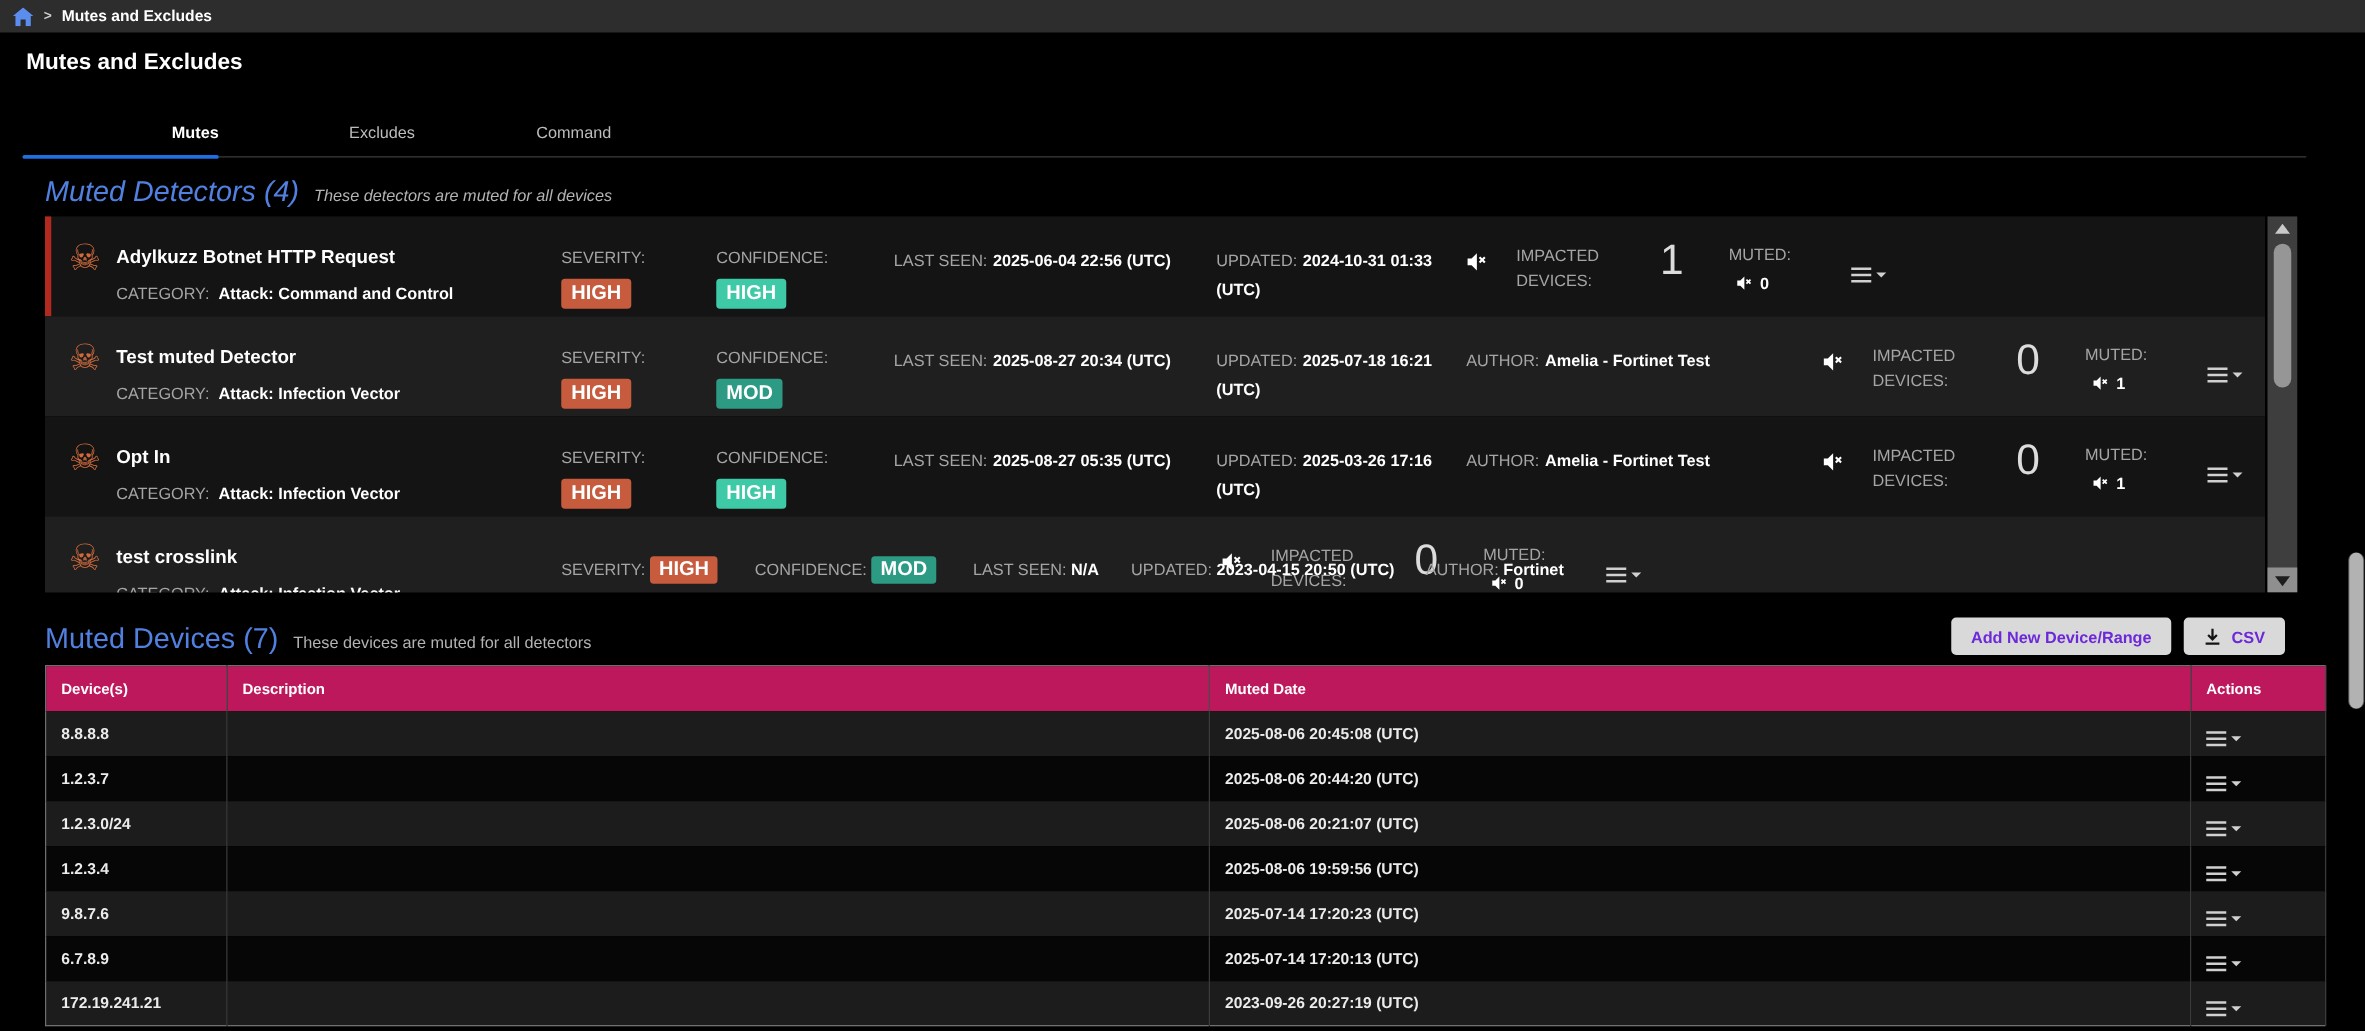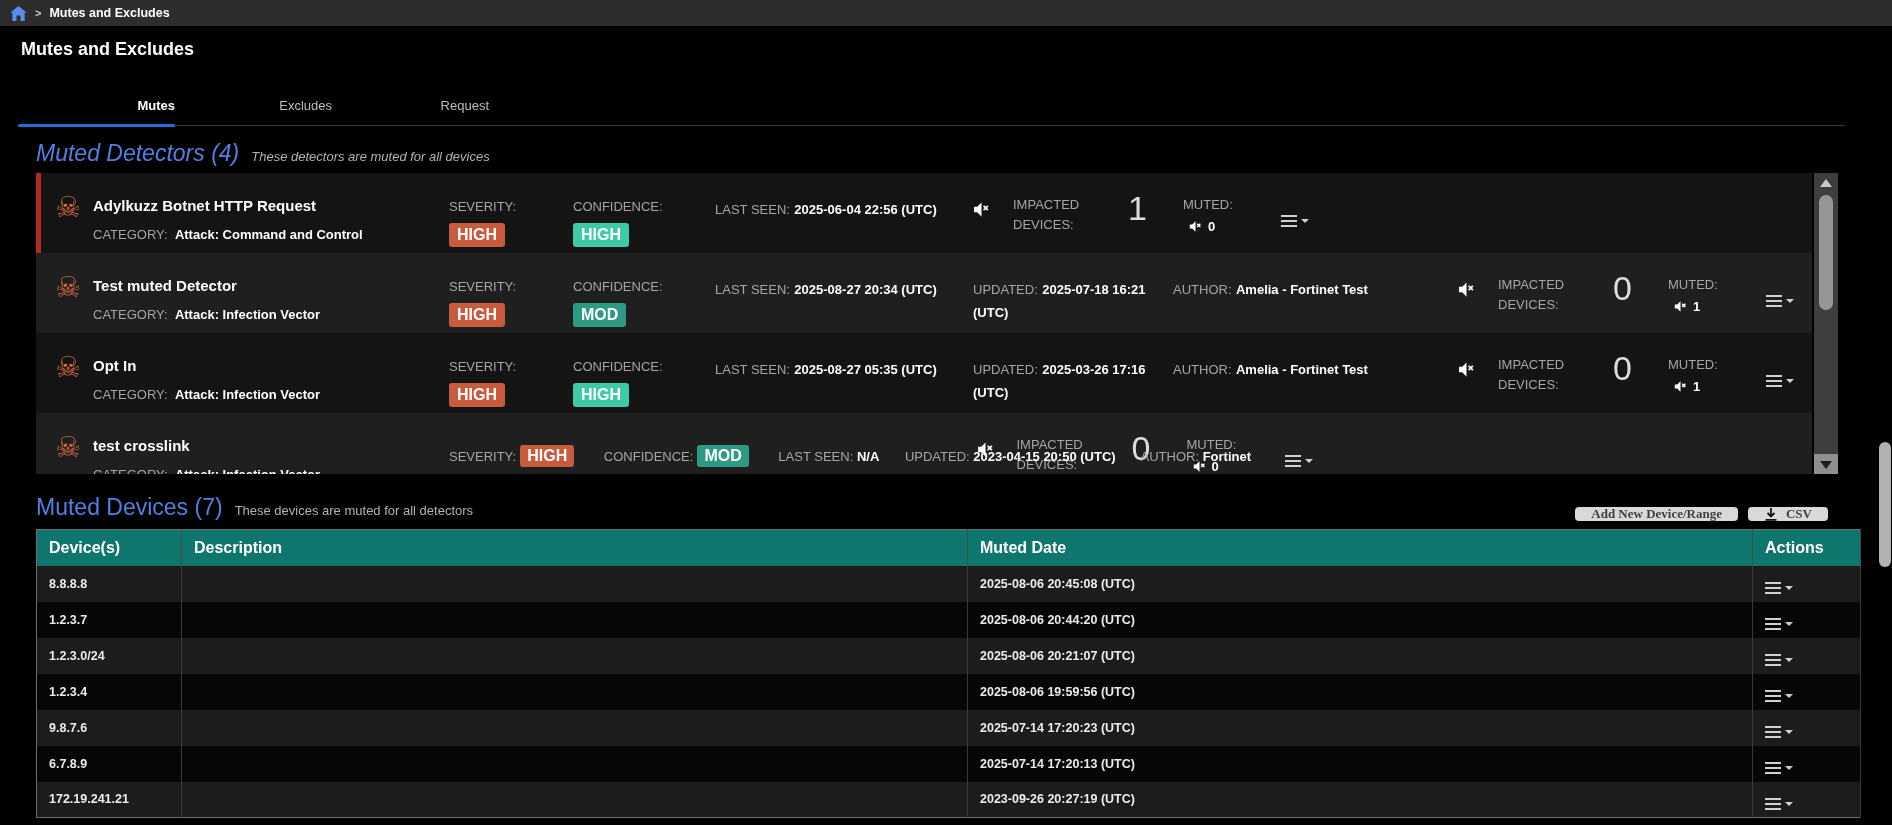"Request" div.tab { text: Request -> Command }
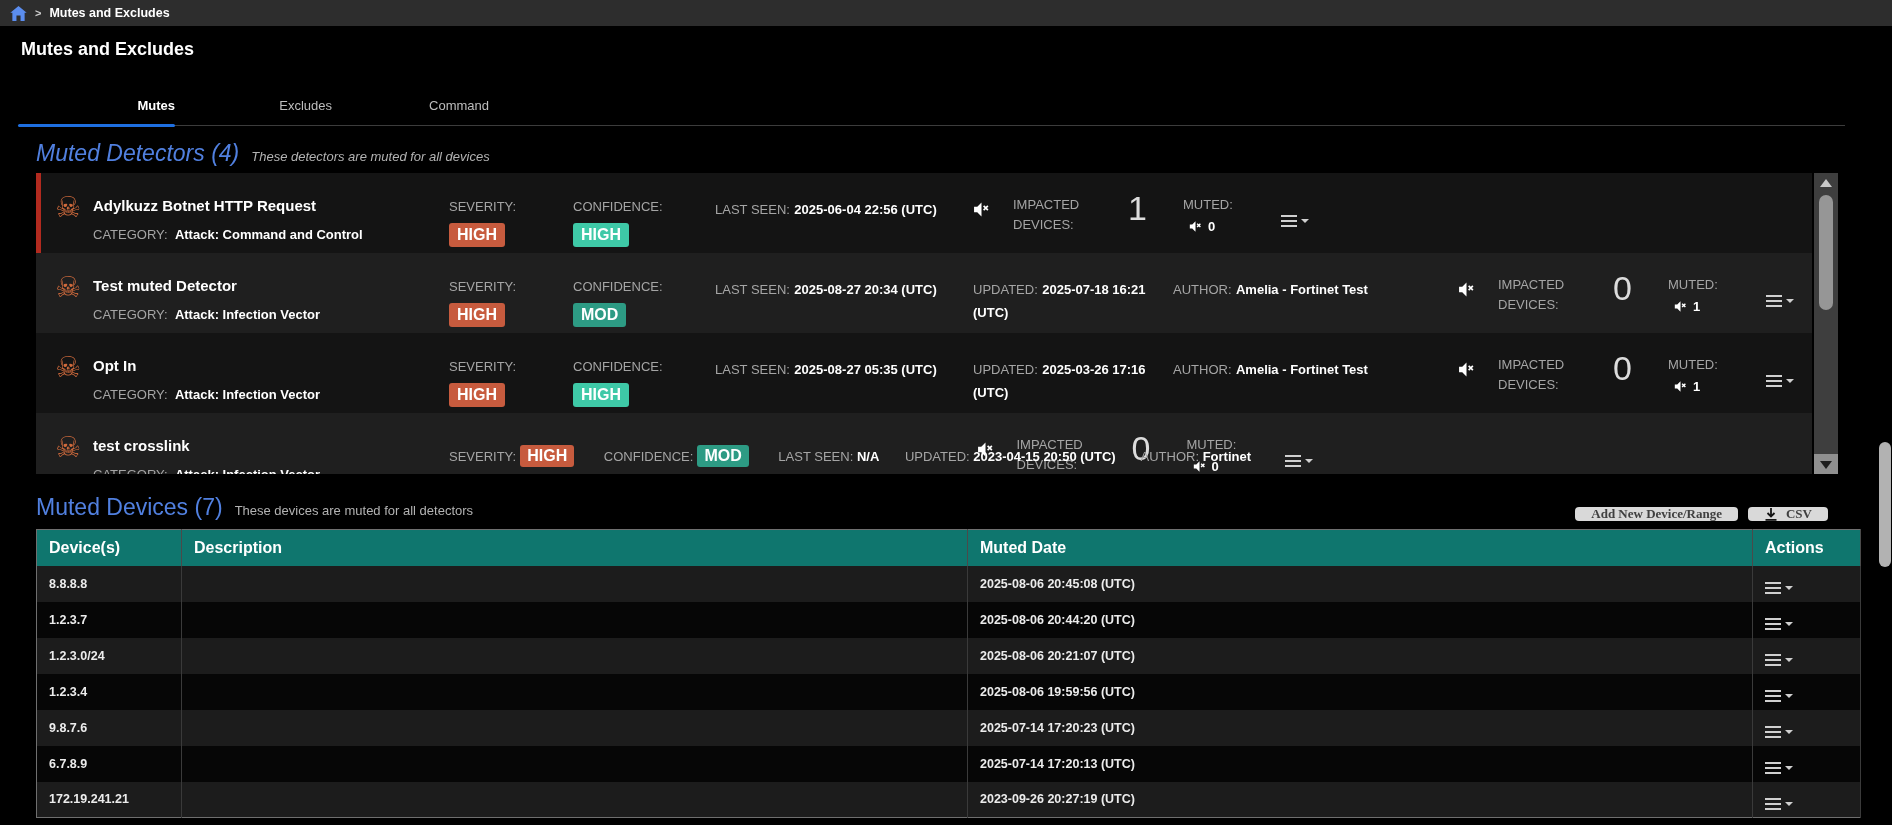"UPDATED: 2024-10-31 01:33 (UTC)" div.c-upd { html: none -> <div><span>UPDATED:</span> <span>2024-10-31 01:33 (UTC)</span></div> }
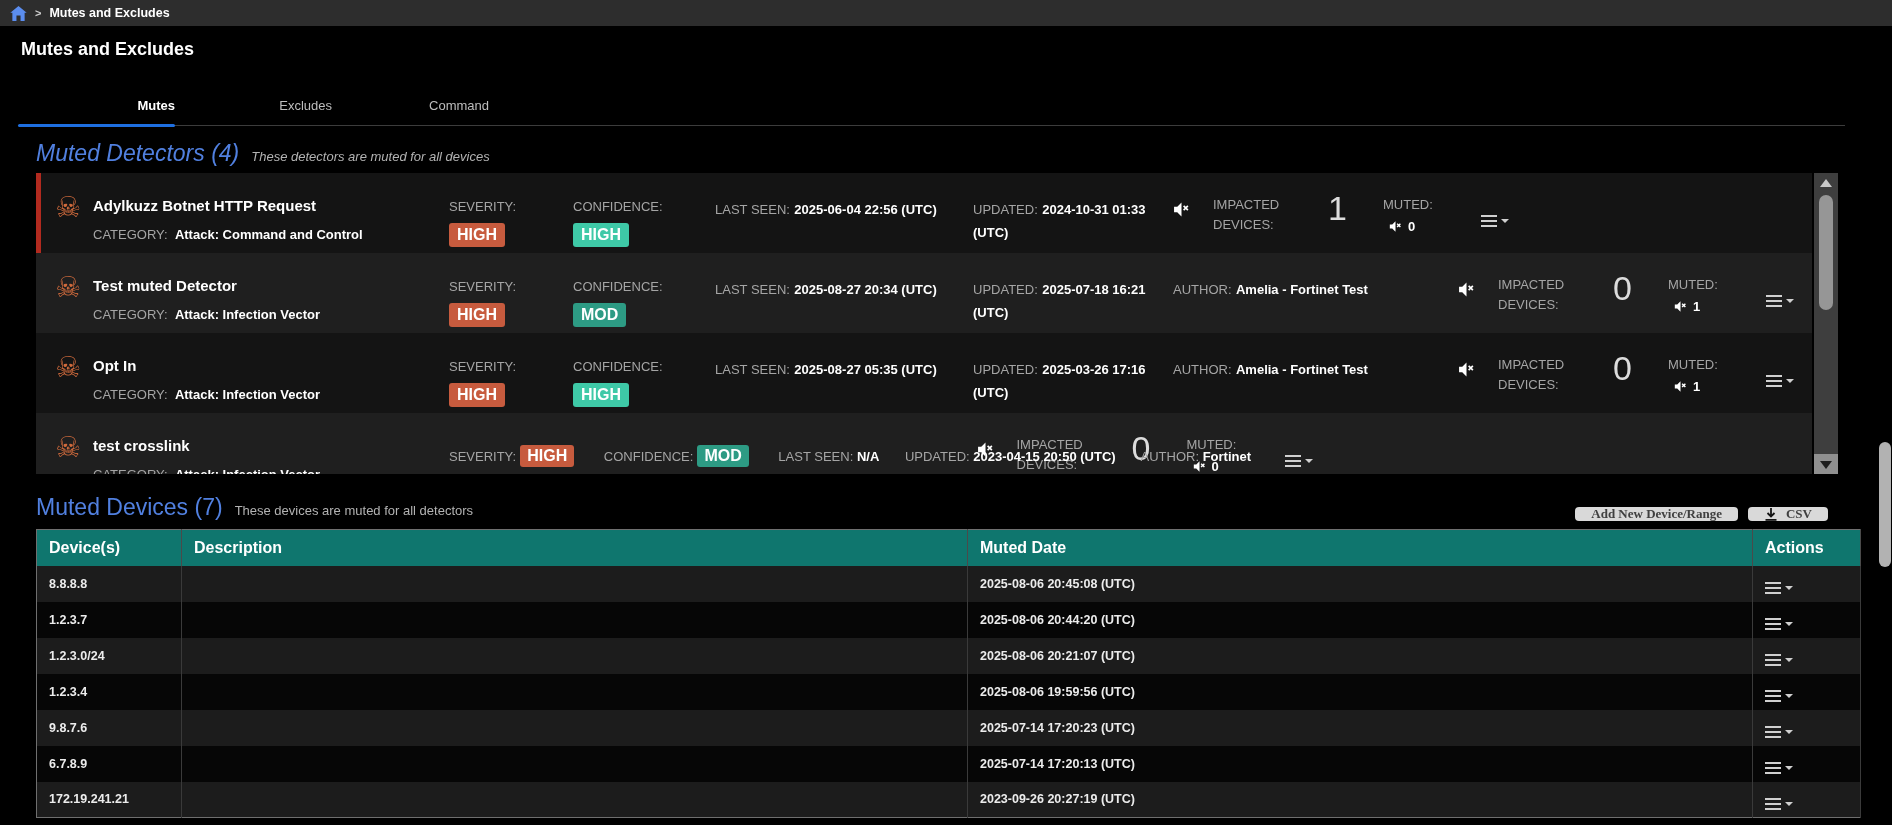"Add New Device/Range" .btn { color: #404040 -> #6d28d9; font-family: Liberation Serif, serif -> Liberation Sans, sans-serif; height: 14px -> 30px }
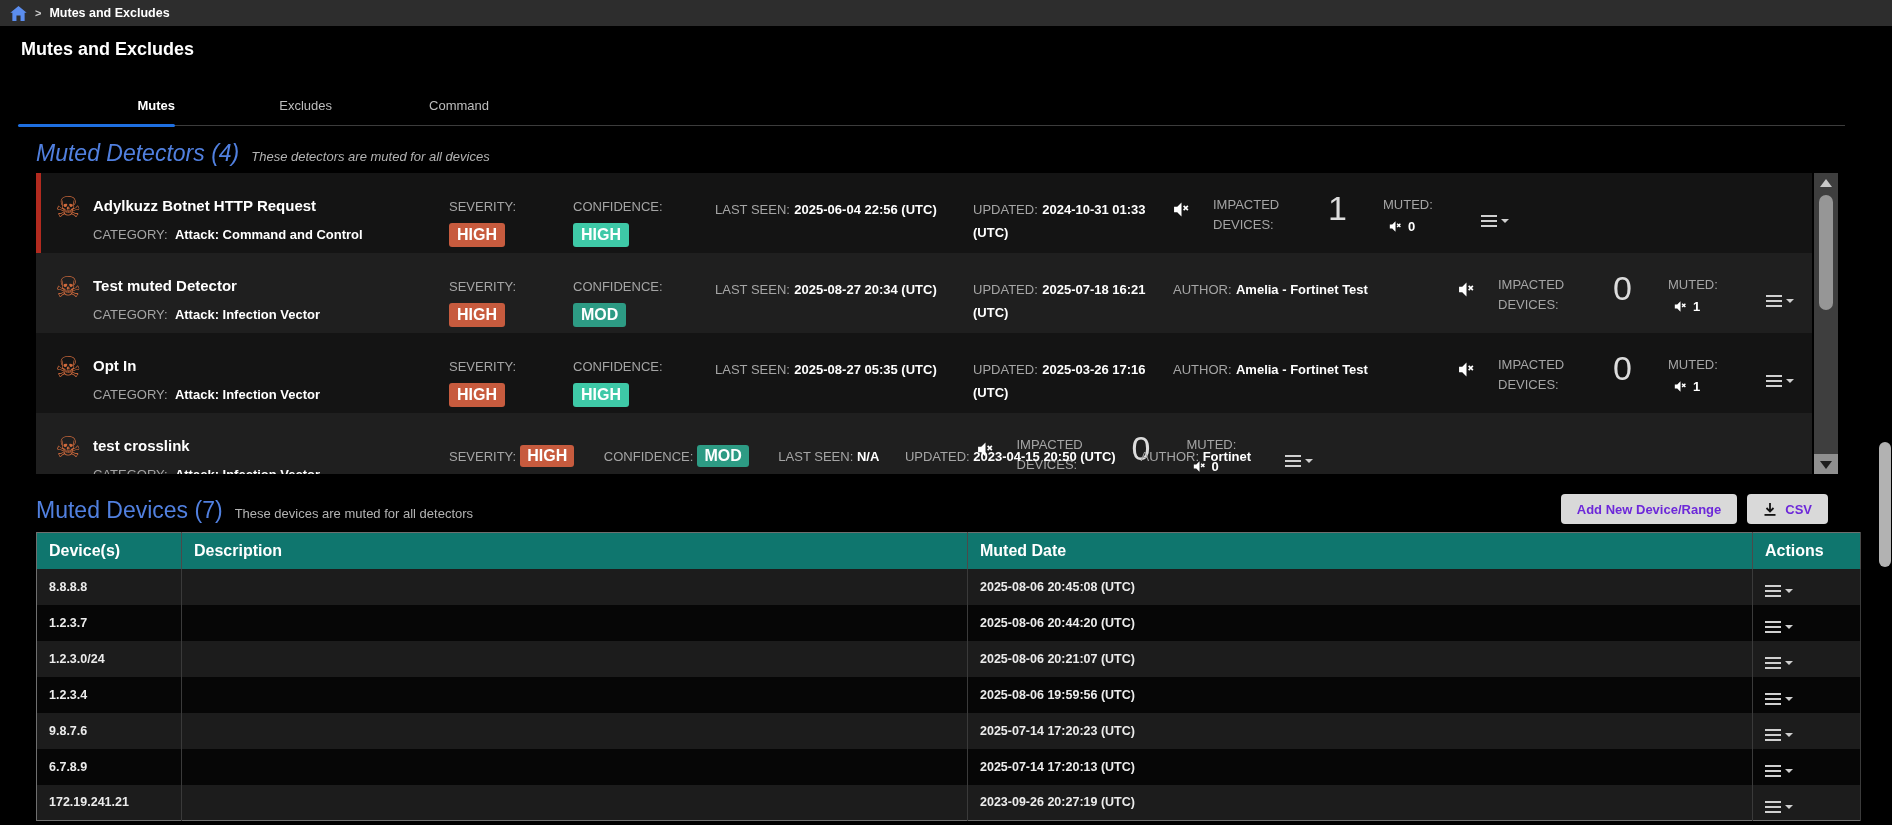"Device(s)" table.devices th { background: #0f766e -> #be185d; font-size: 16px -> 12px }
